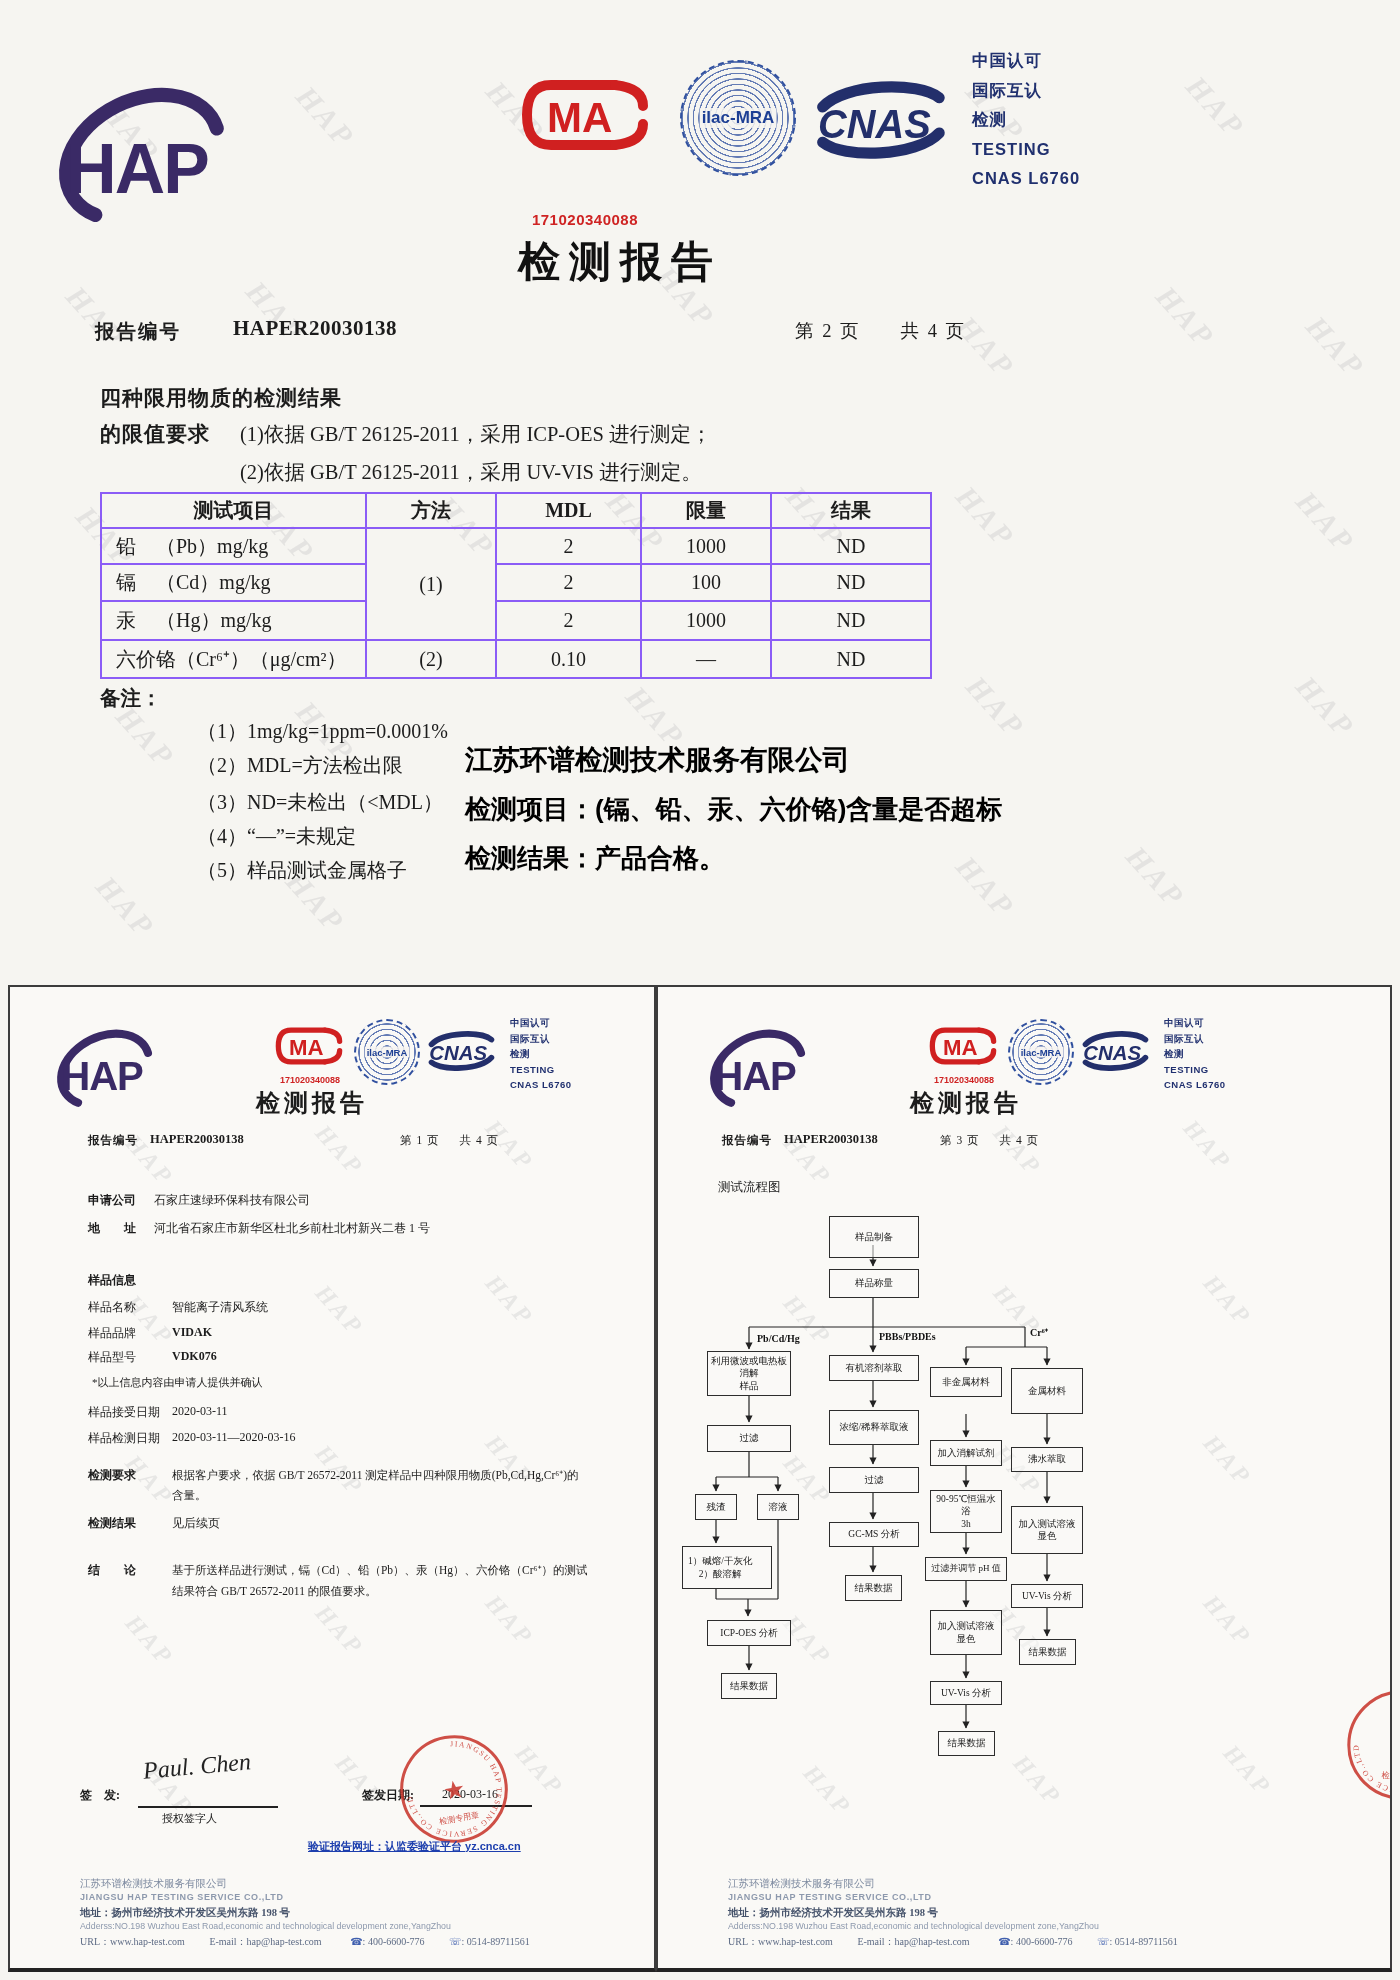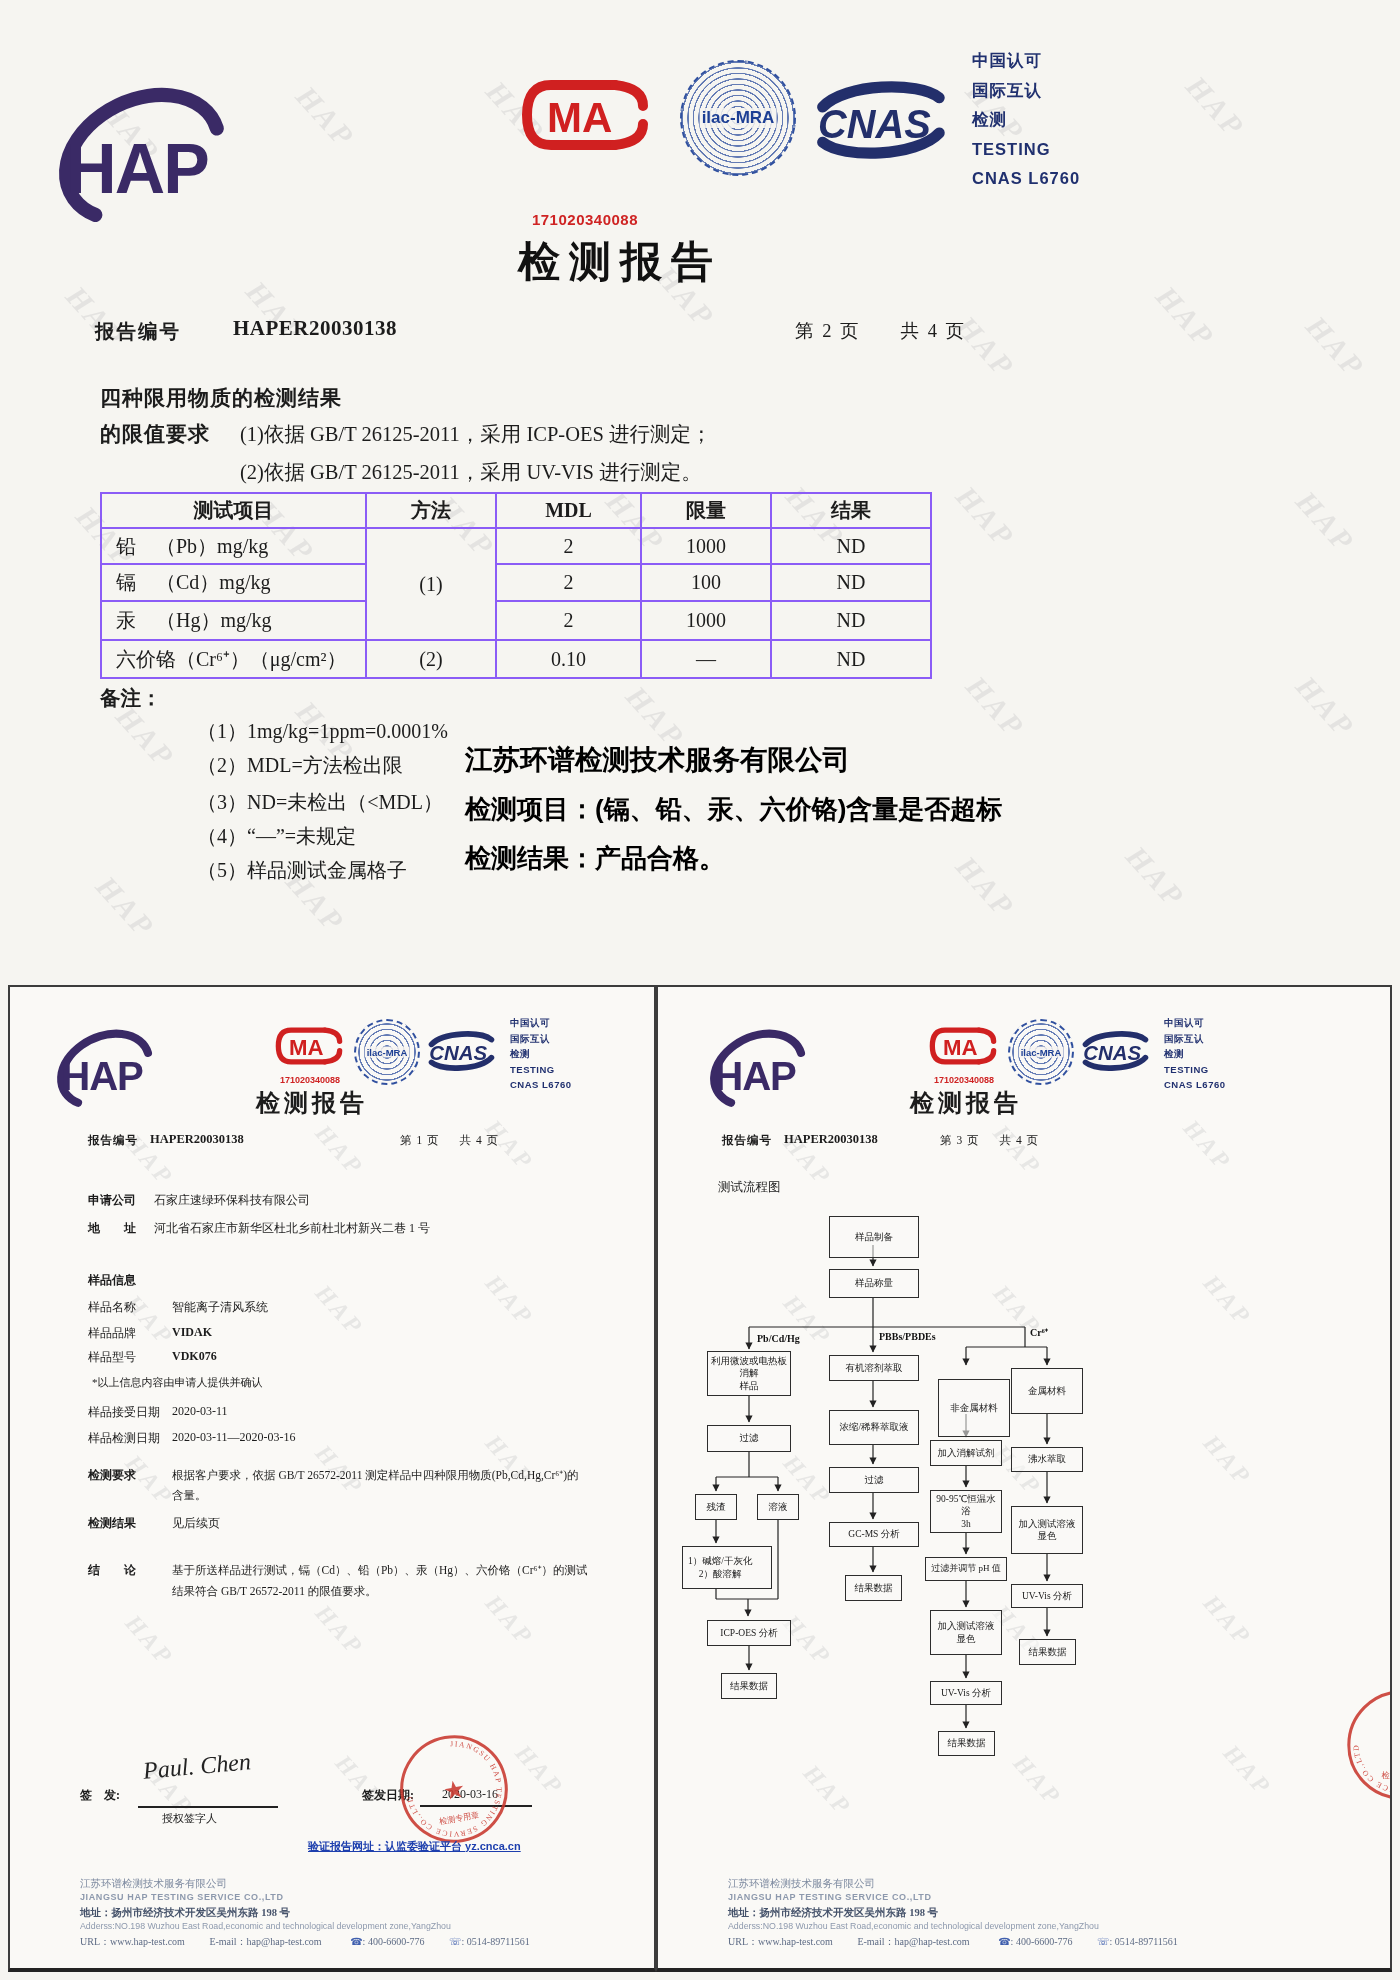"非金属材料" div.fb { height: 58px -> 30px; margin-left: 8px -> none; top: 392px -> 380px }
